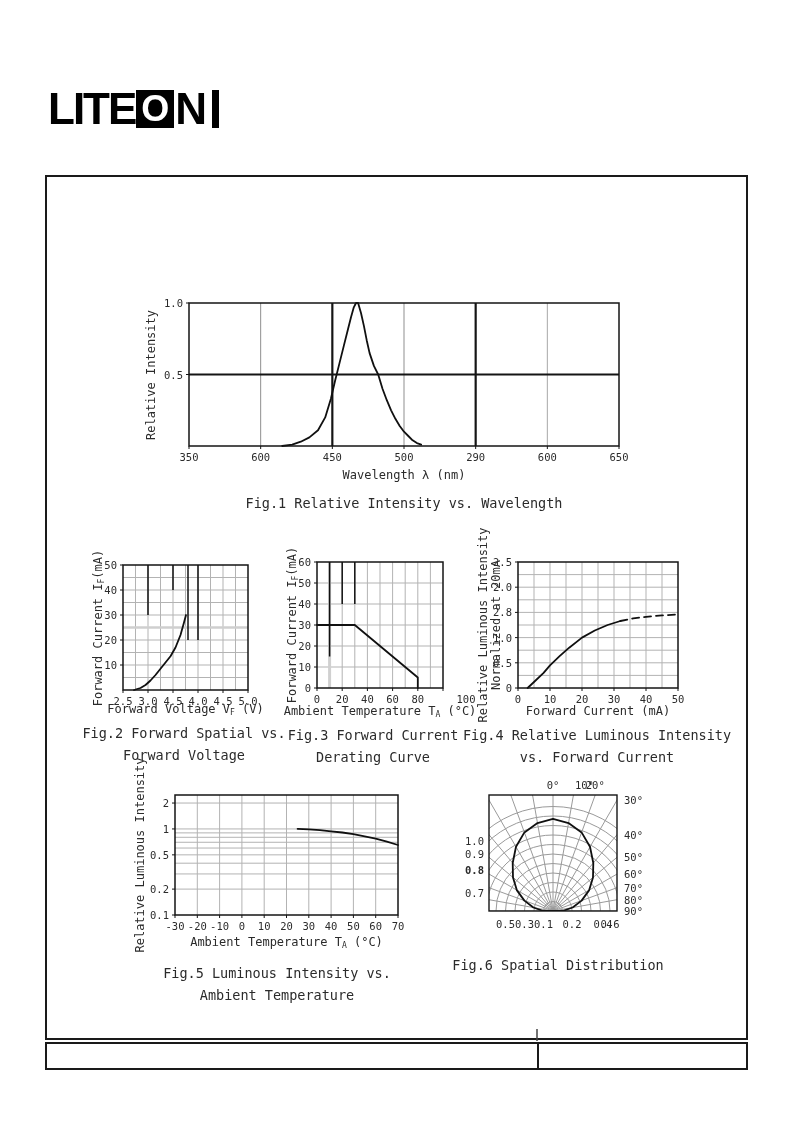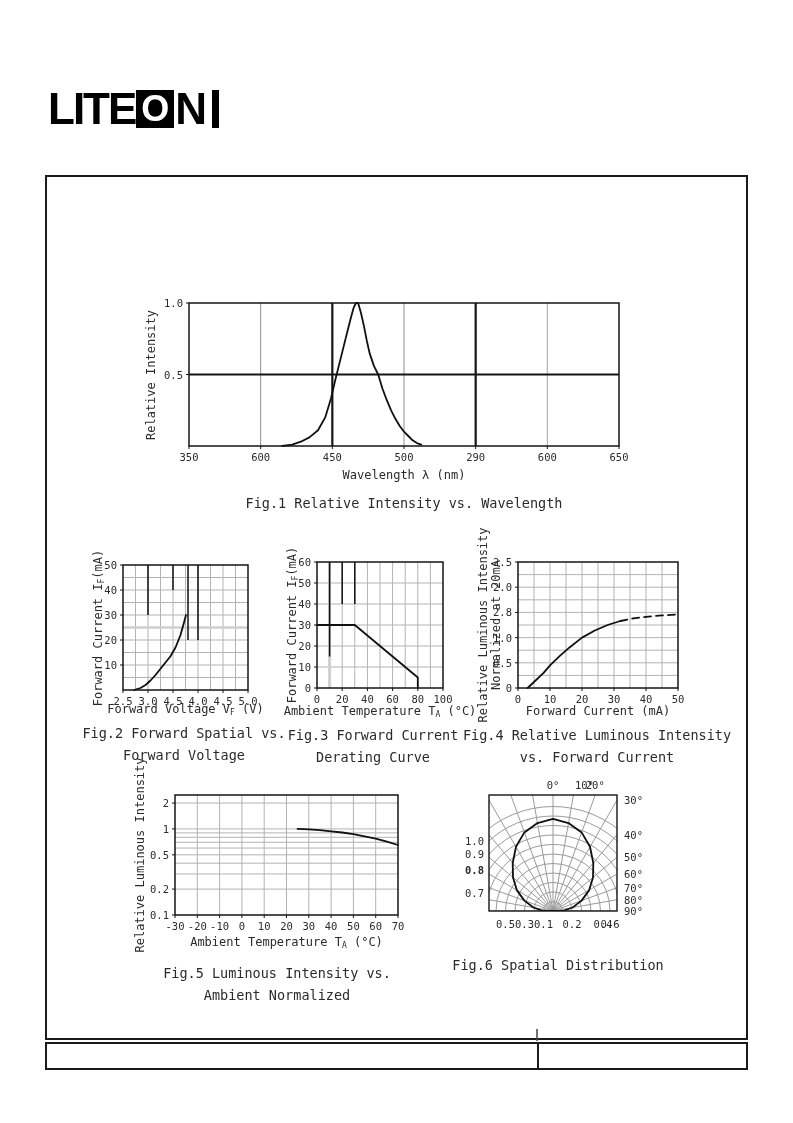"100" div.lbl { left: 443px -> 466px }
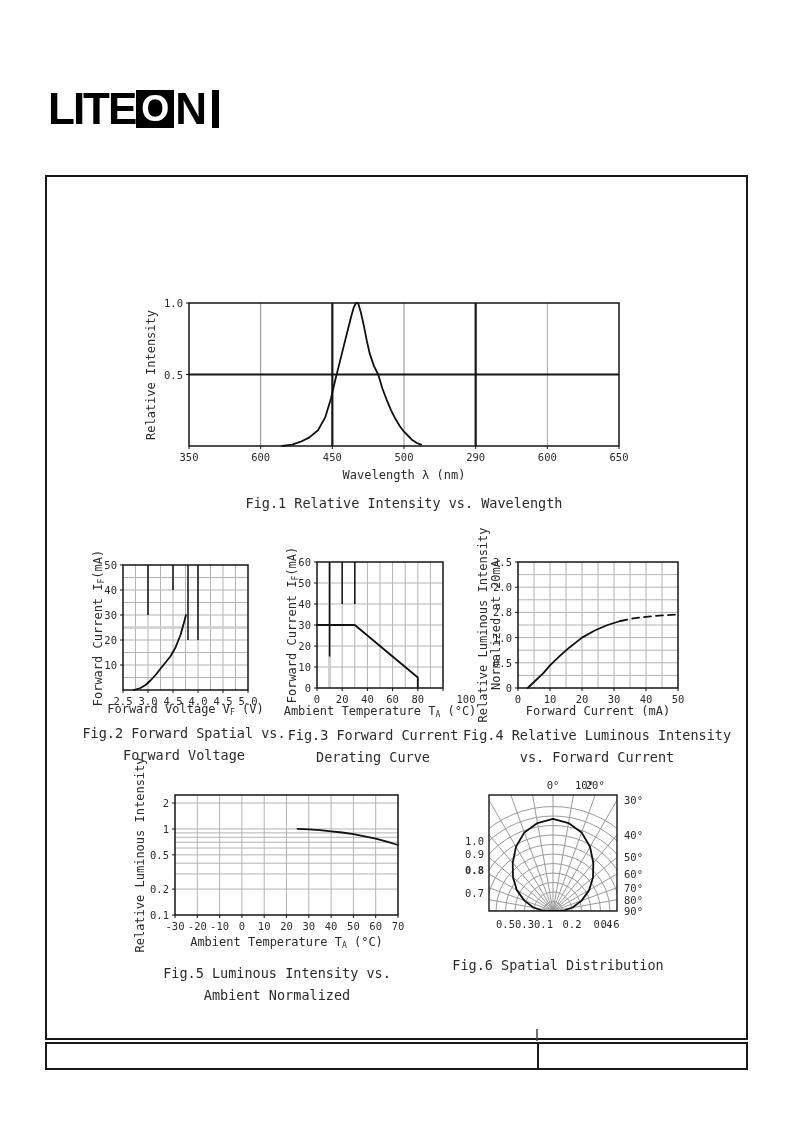"Ambient Normalized" div.lbl { text: Normalized -> Temperature }
